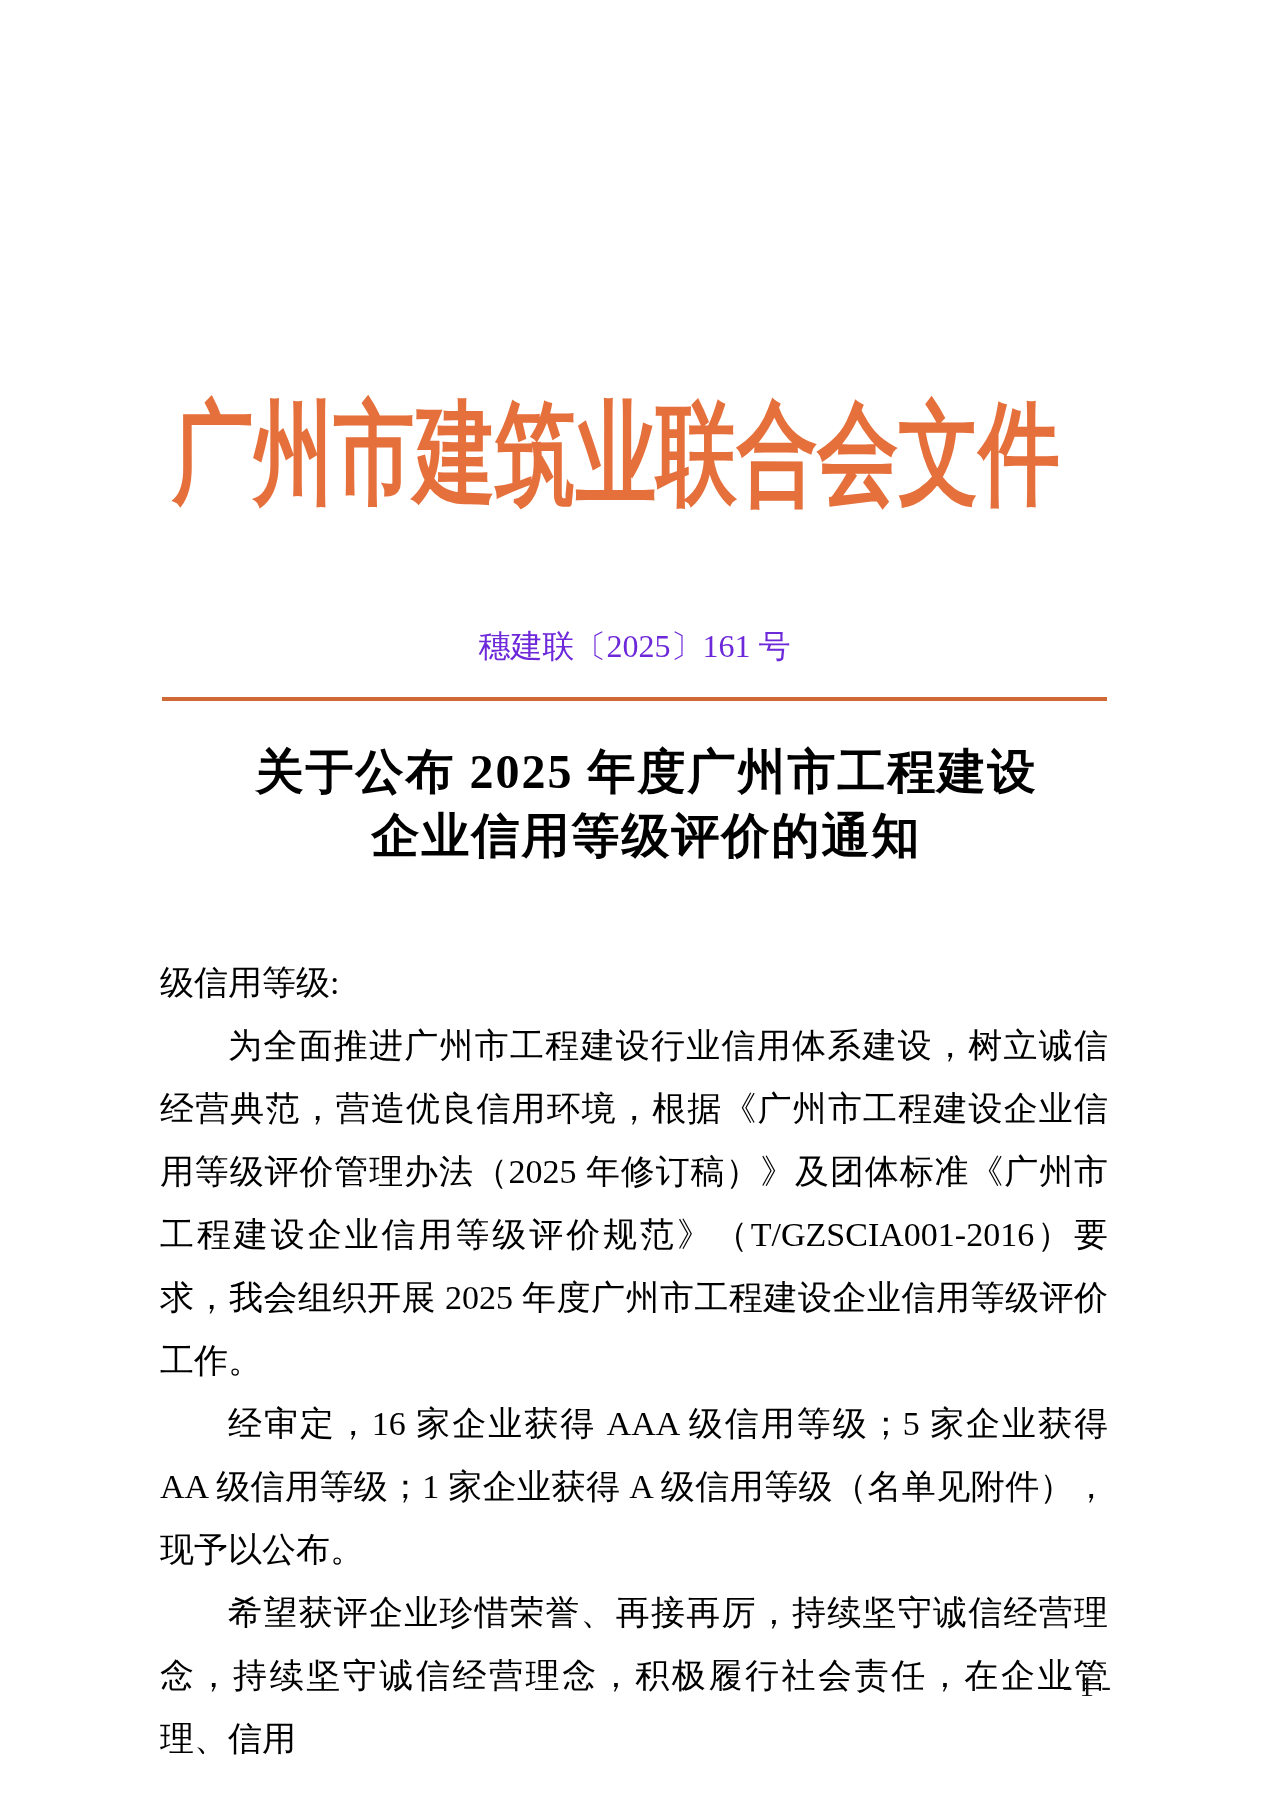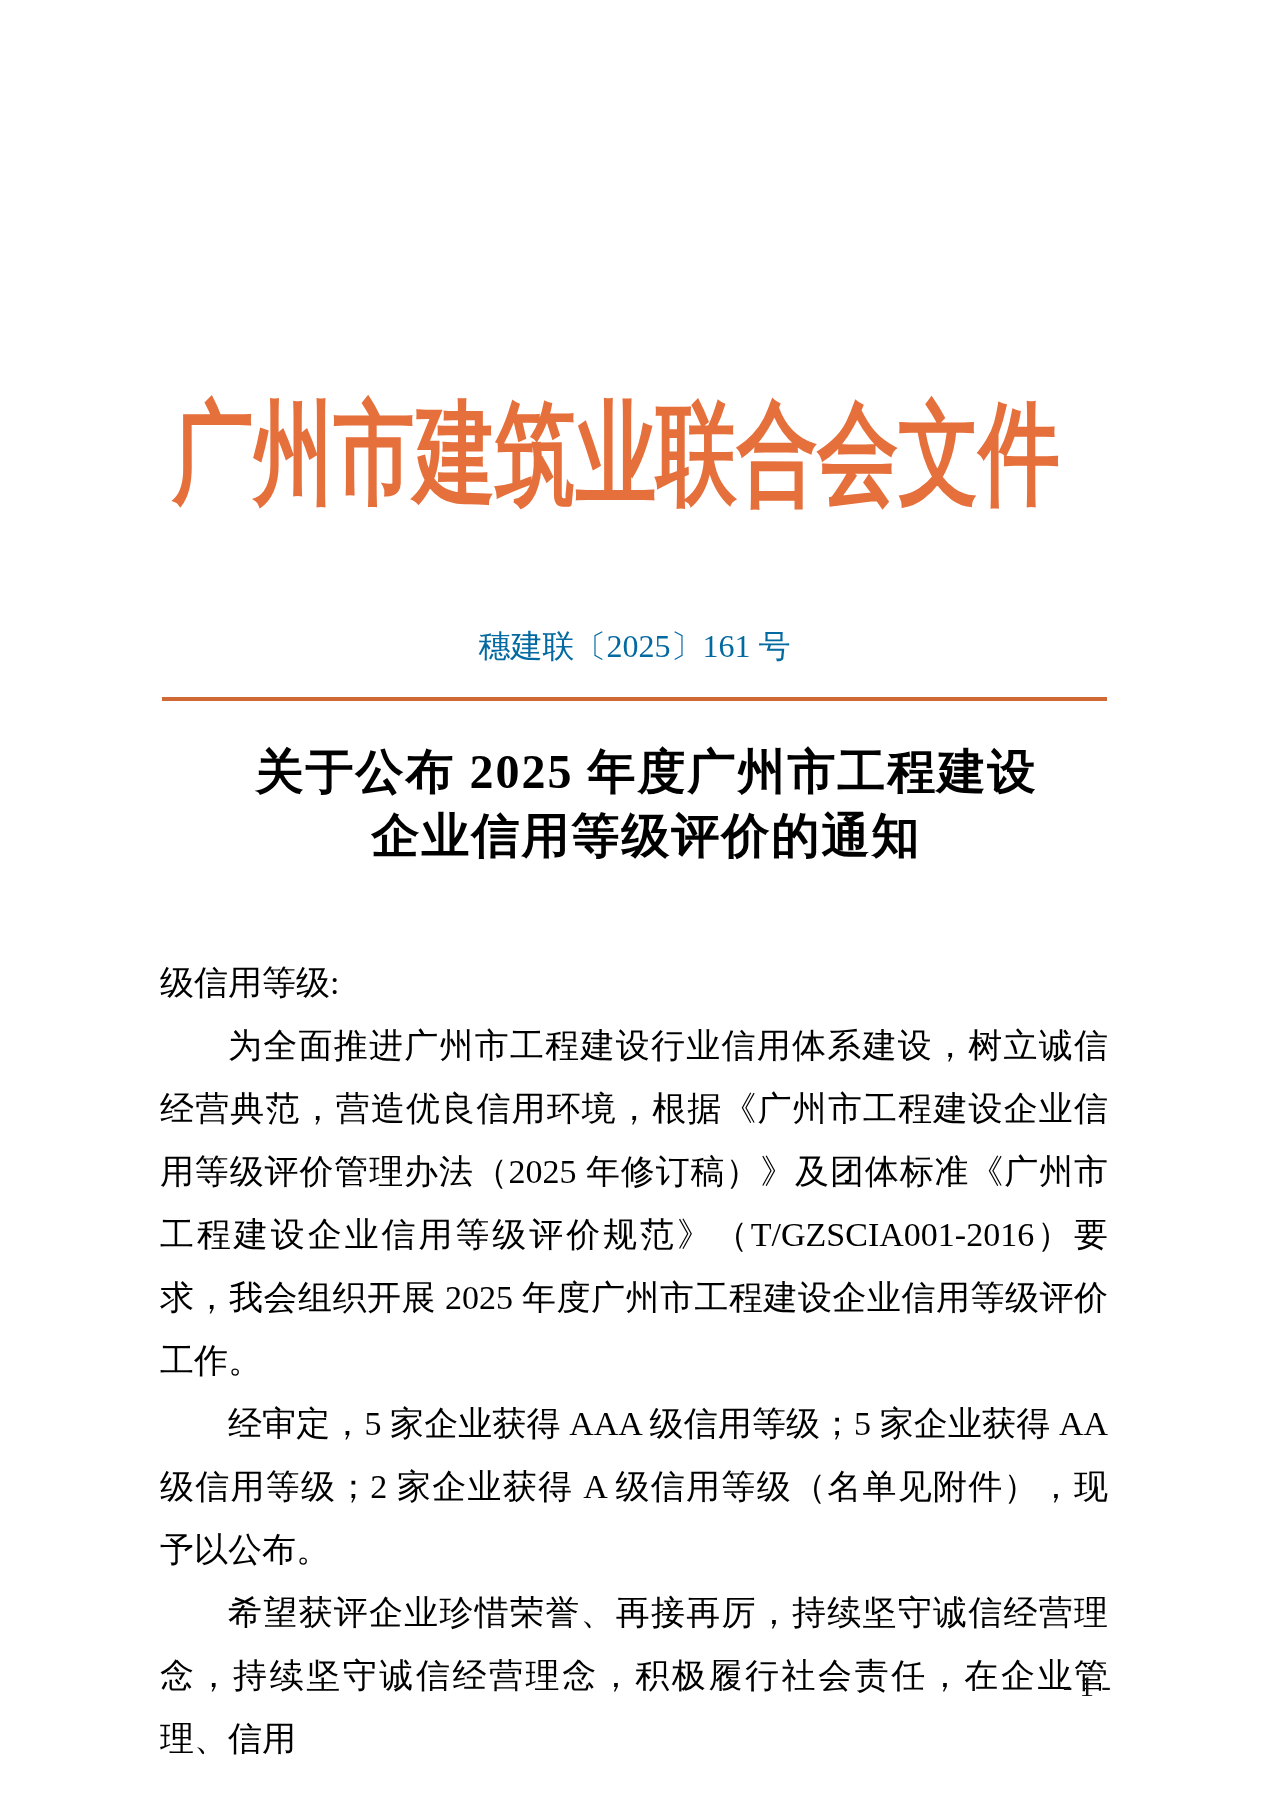"穗建联〔2025〕161 号" .doc-number { color: #0369a1 -> #6d28d9 }
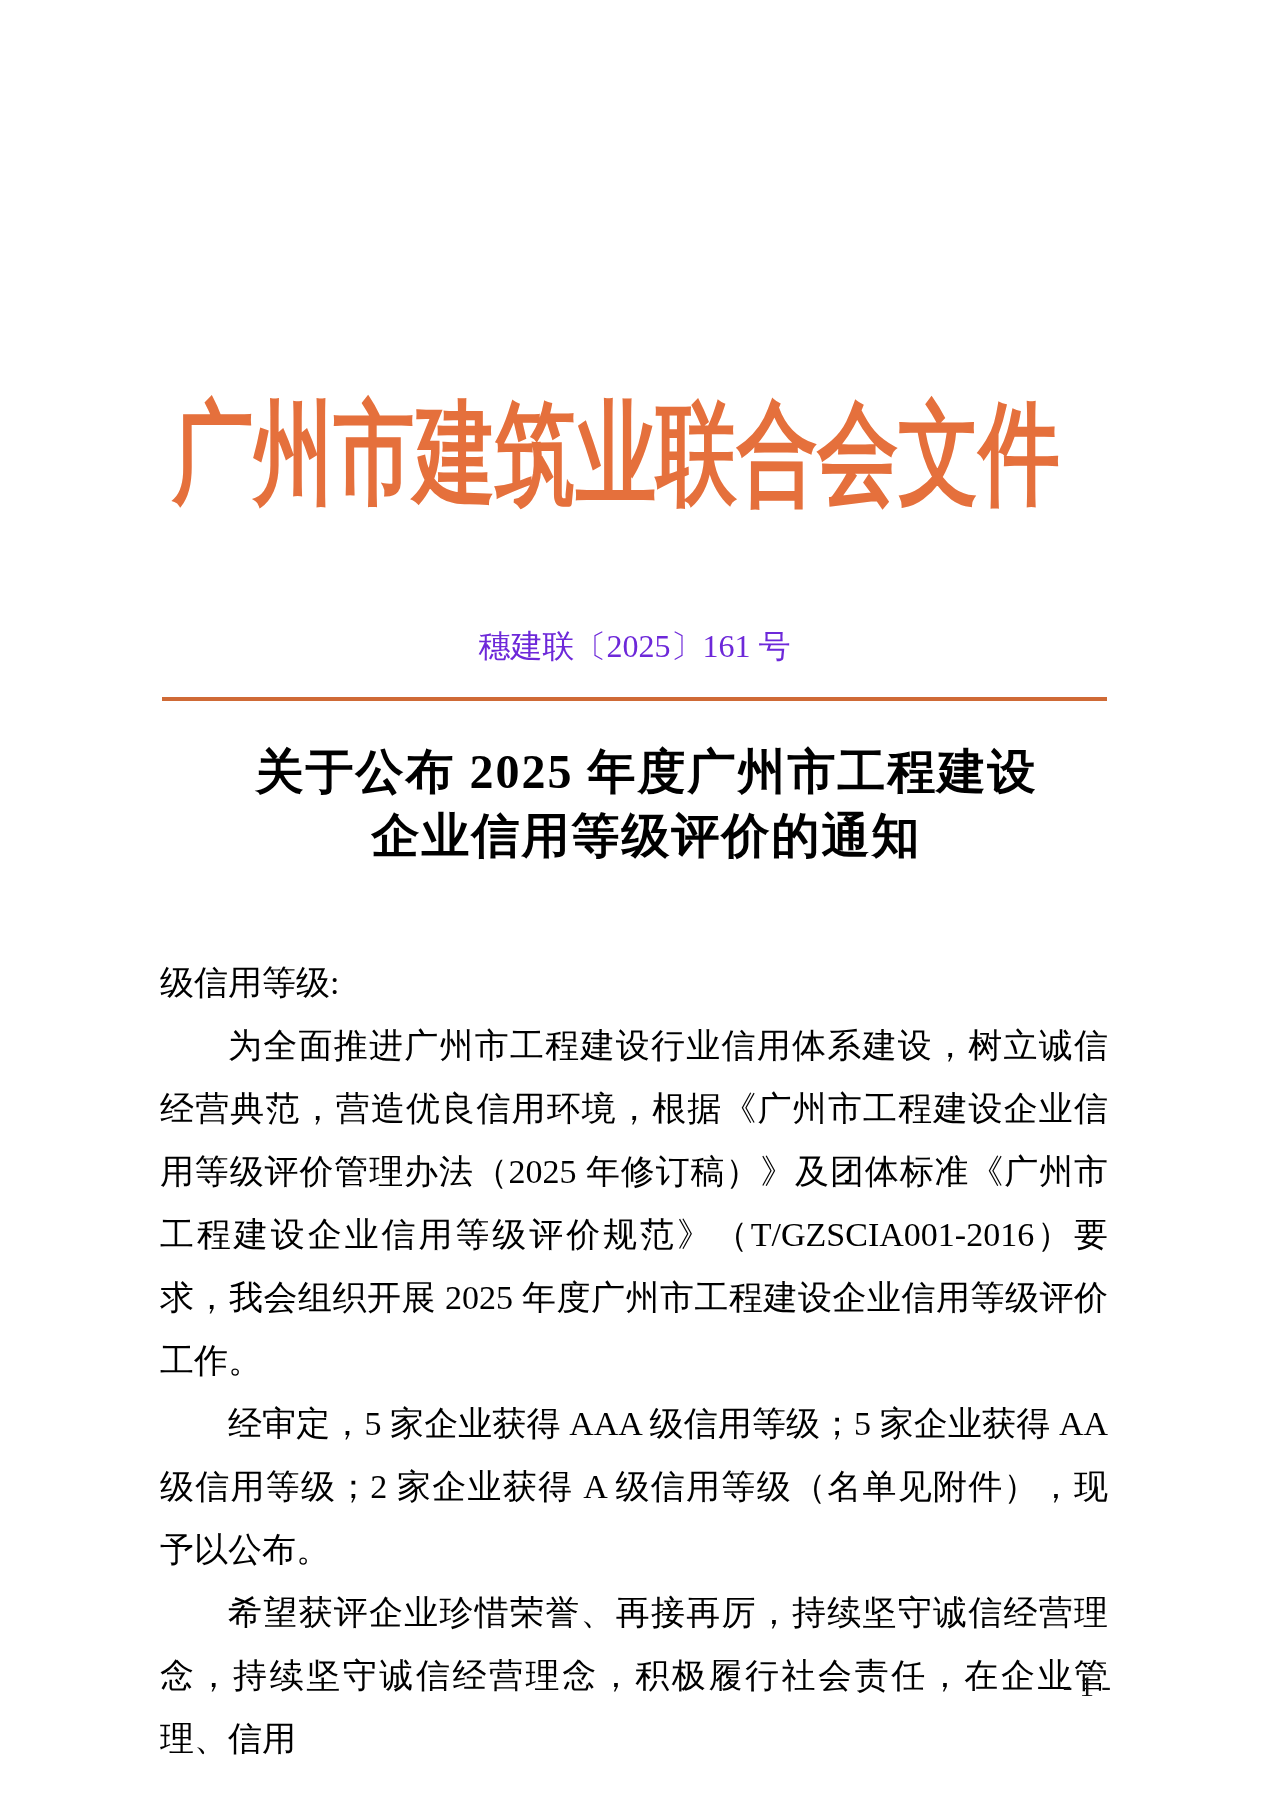"经审定，5 家企业获得 AAA 级信用等级；5 家企业获得" p.para { text: 5 家企业获得 AAA 级信用等级；5 家企业获得 AA 级信用等级；2 -> 16 家企业获得 AAA 级信用等级；5 家企业获得 AA 级信用等级；1 }
